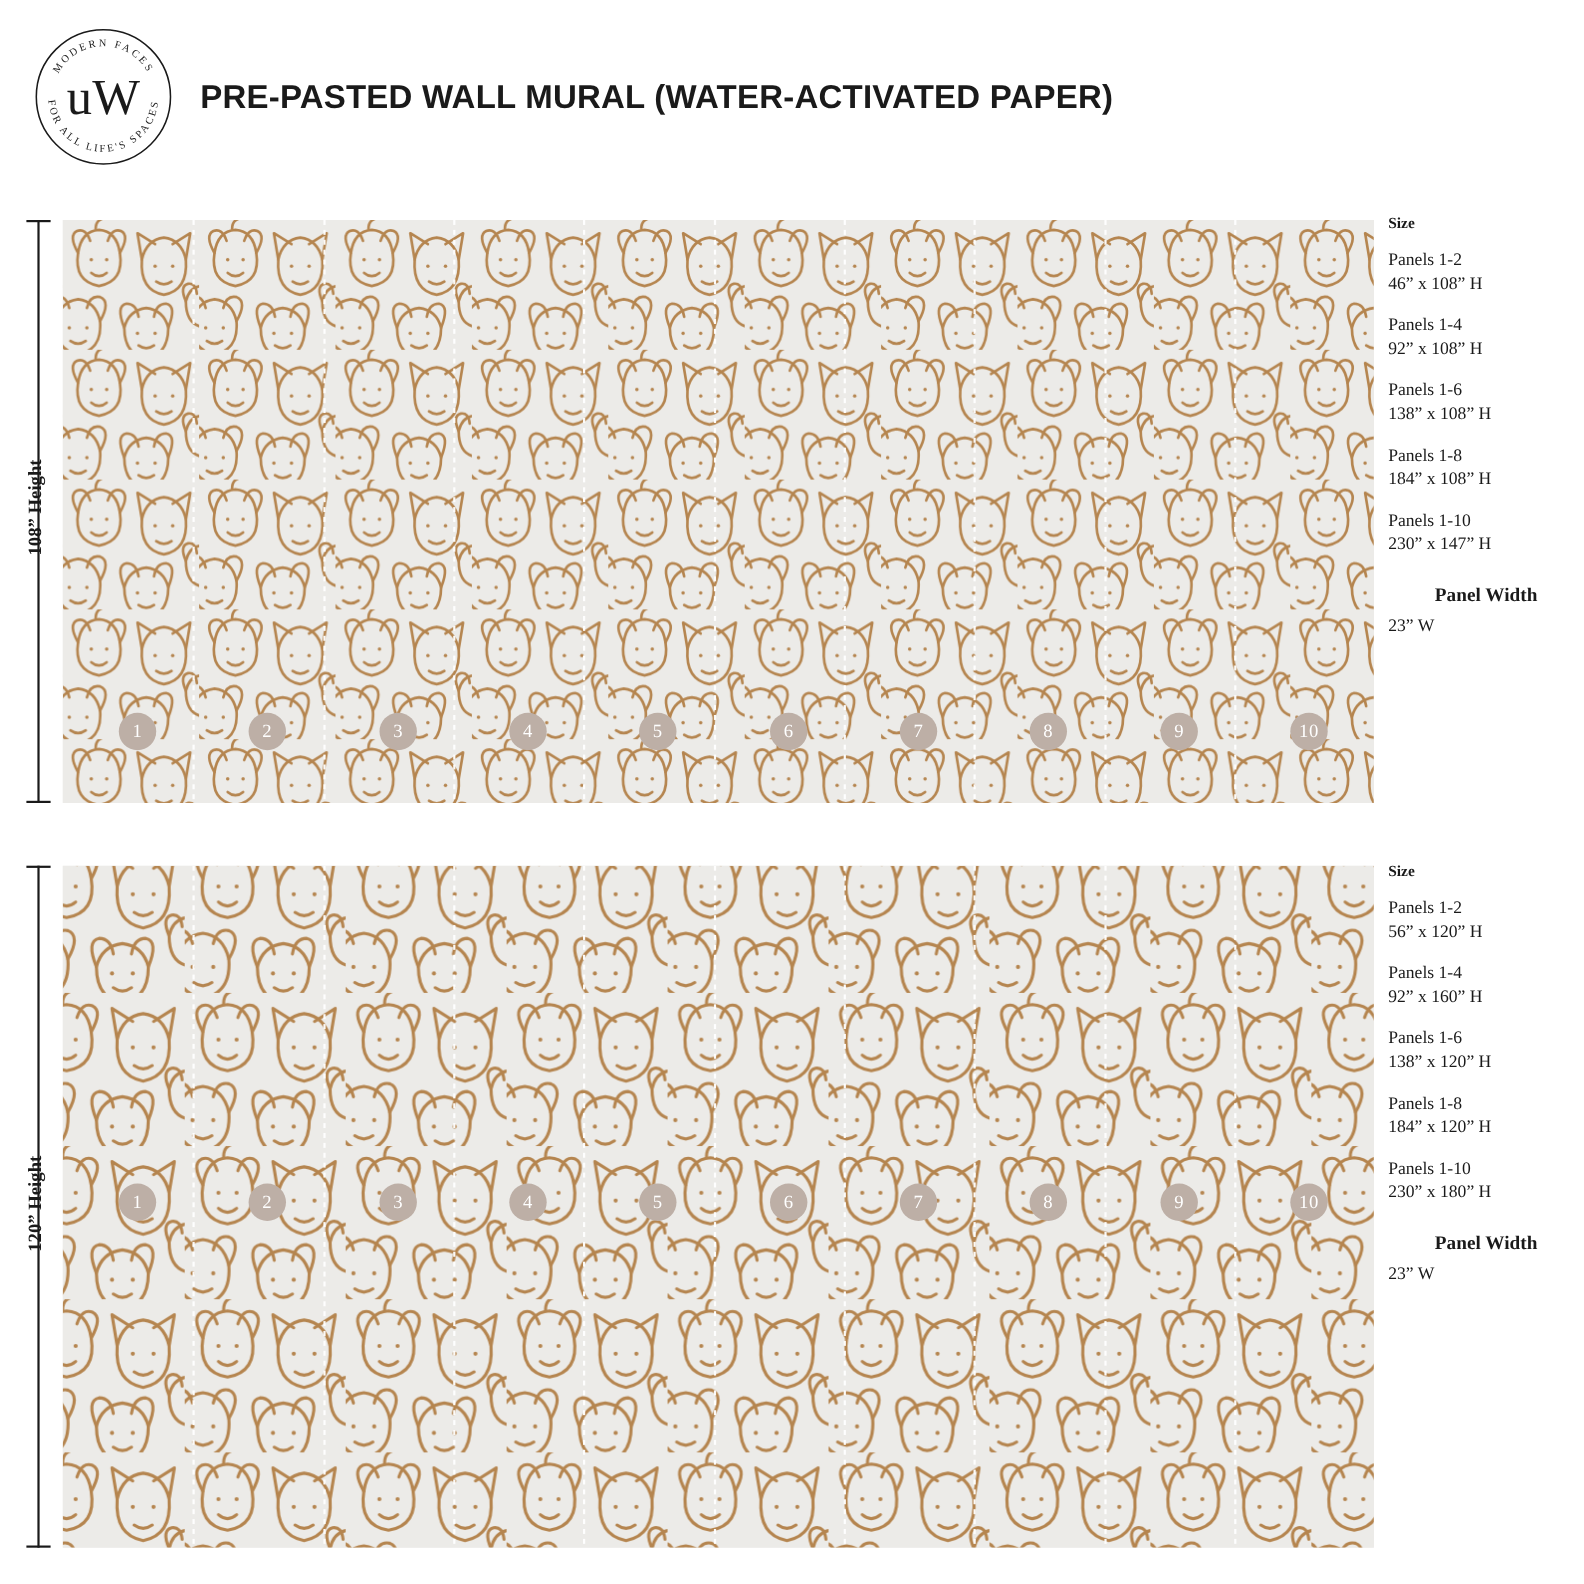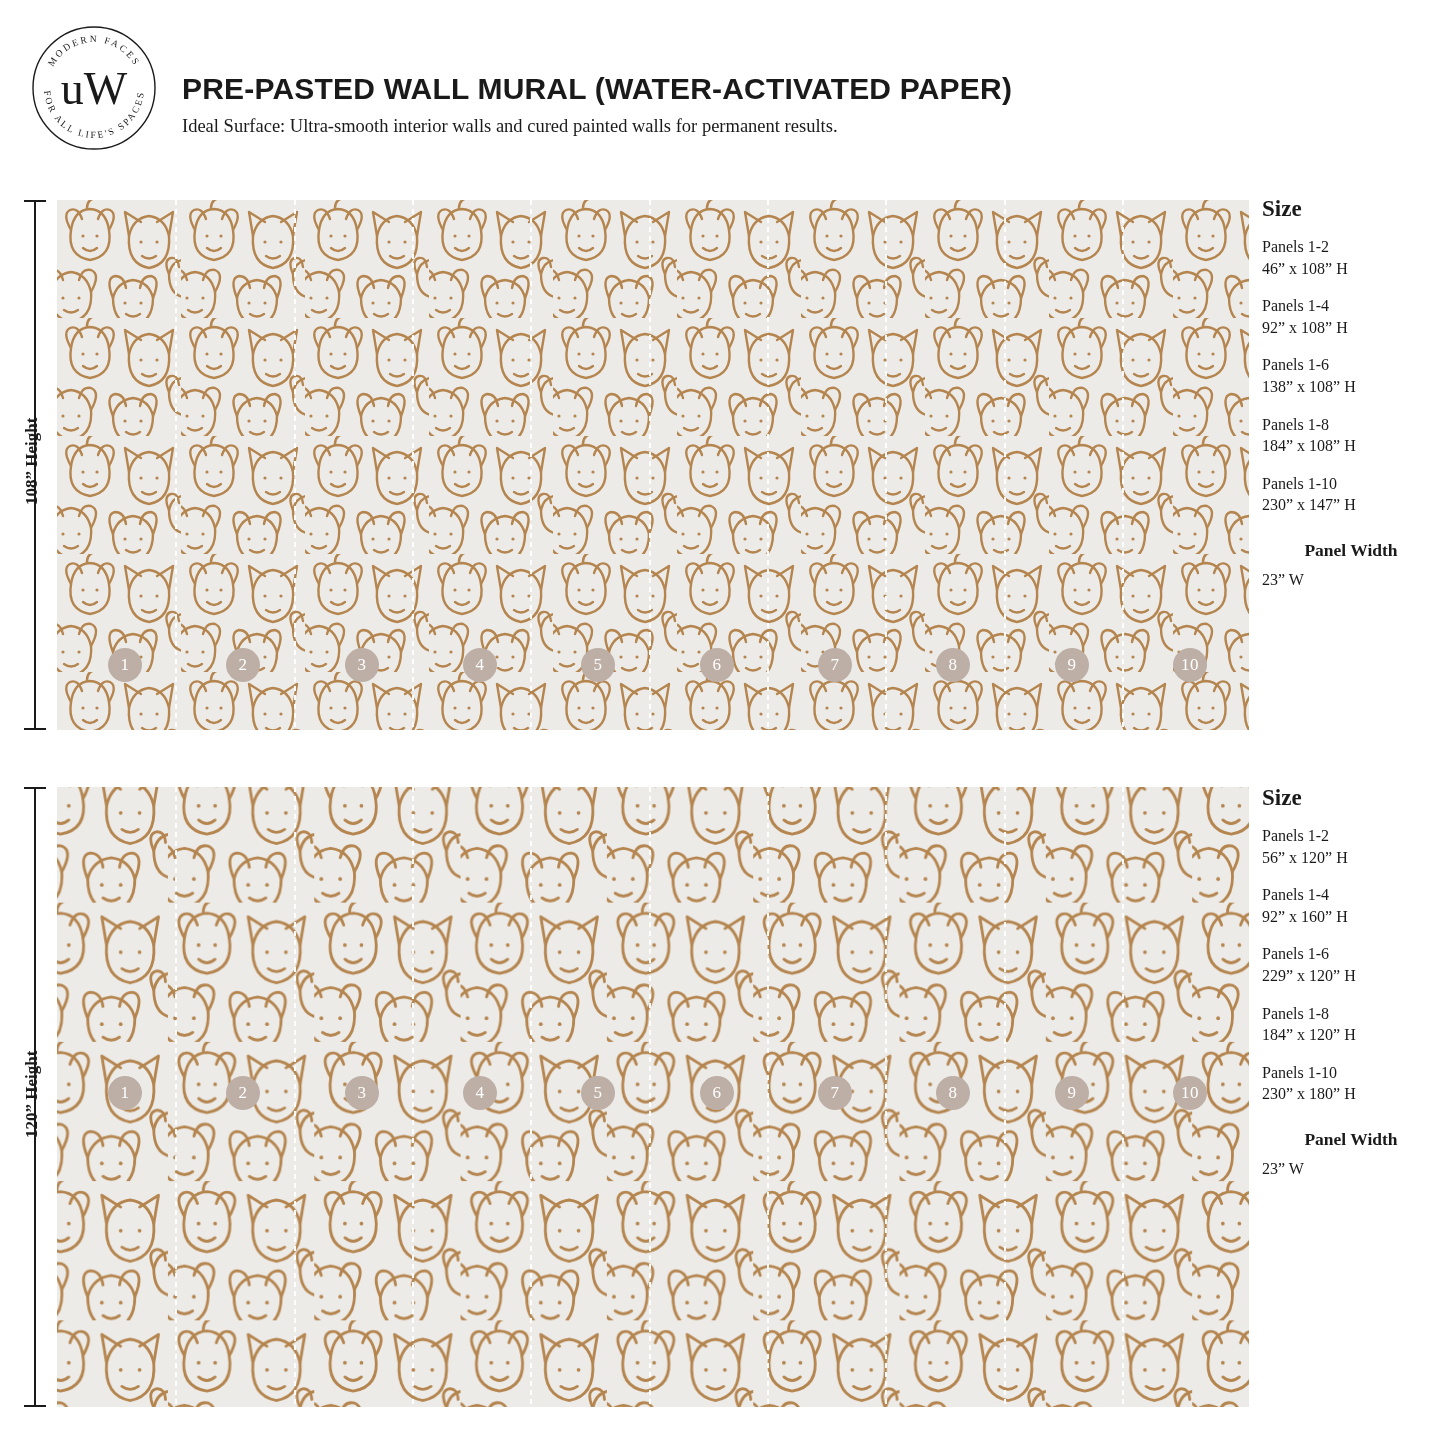"Ideal Surface: Ultra-smooth interior" div.subtitle { html: <div>Ideal Surface: Ultra-smooth interior walls and cured painted walls for permanent results.</div> -> none }
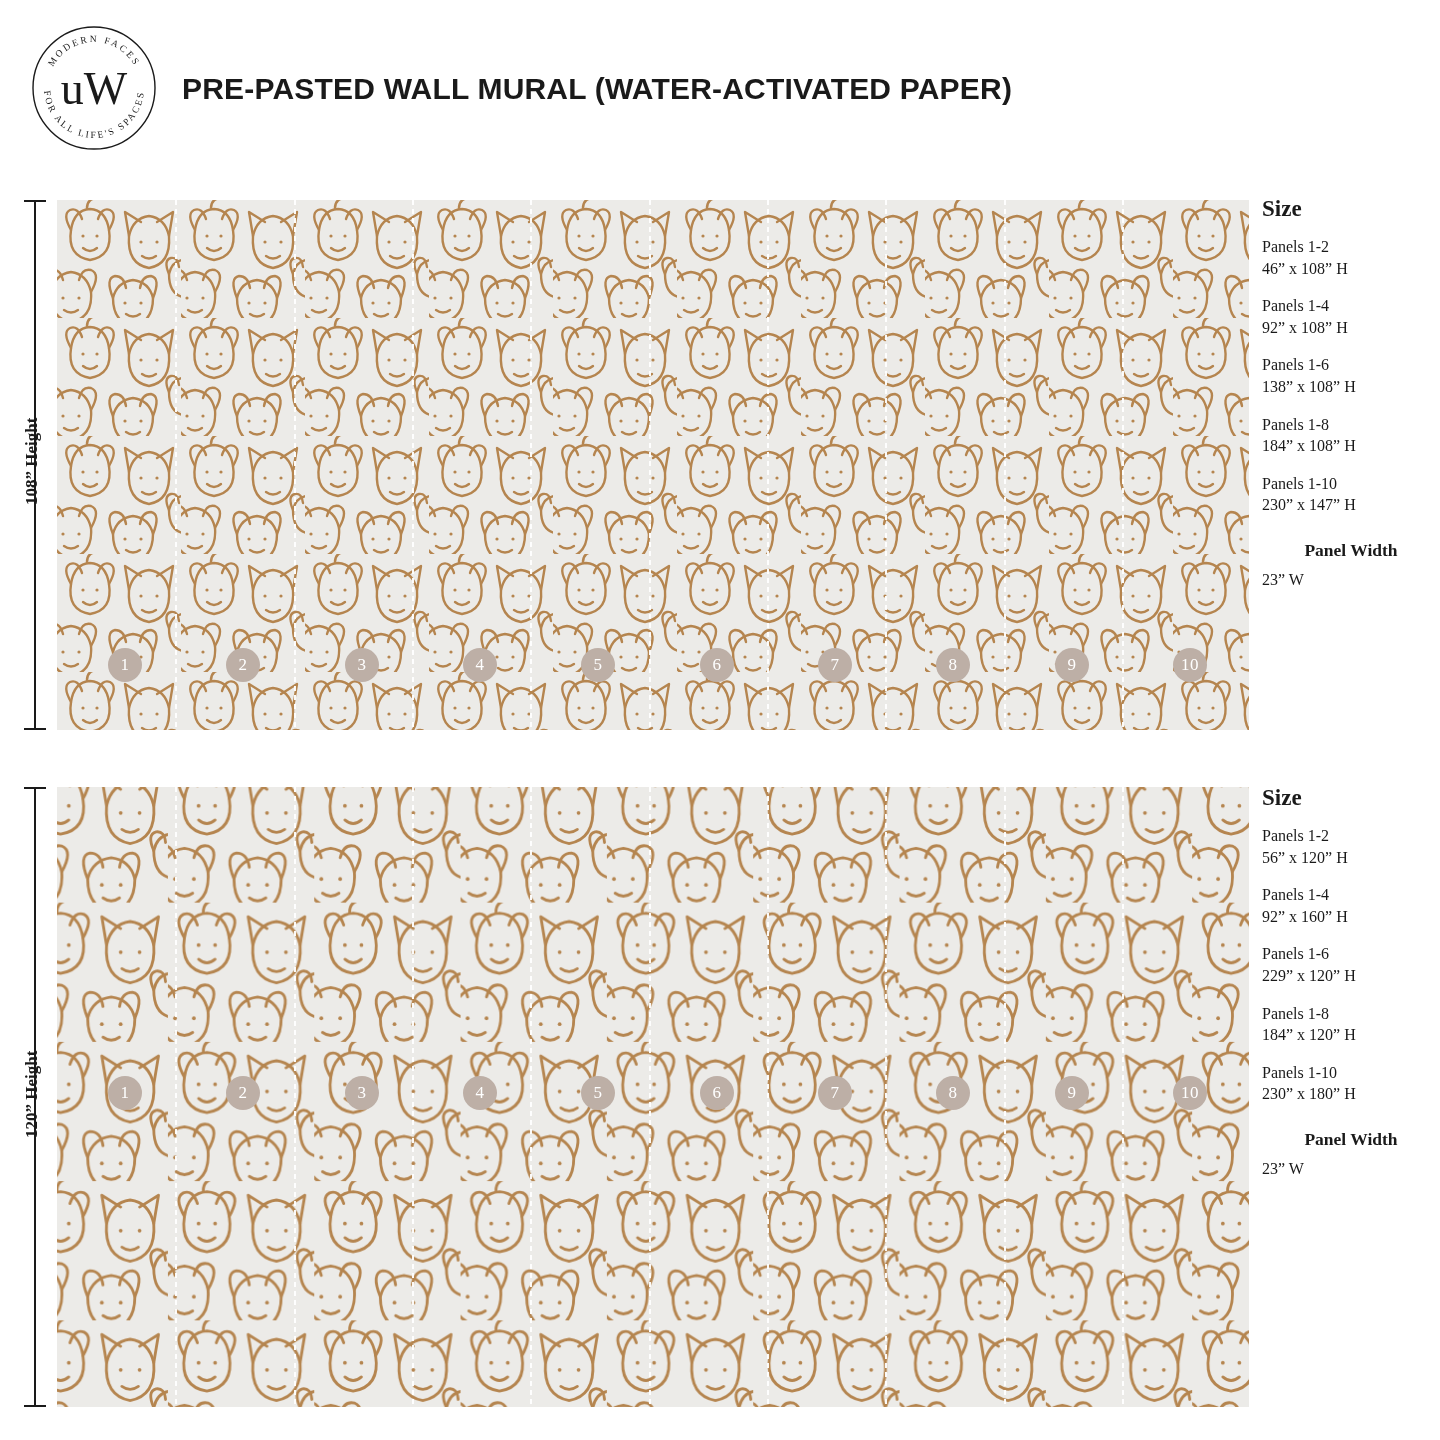"Size" .spec-head { font-size: 23px -> 14px }
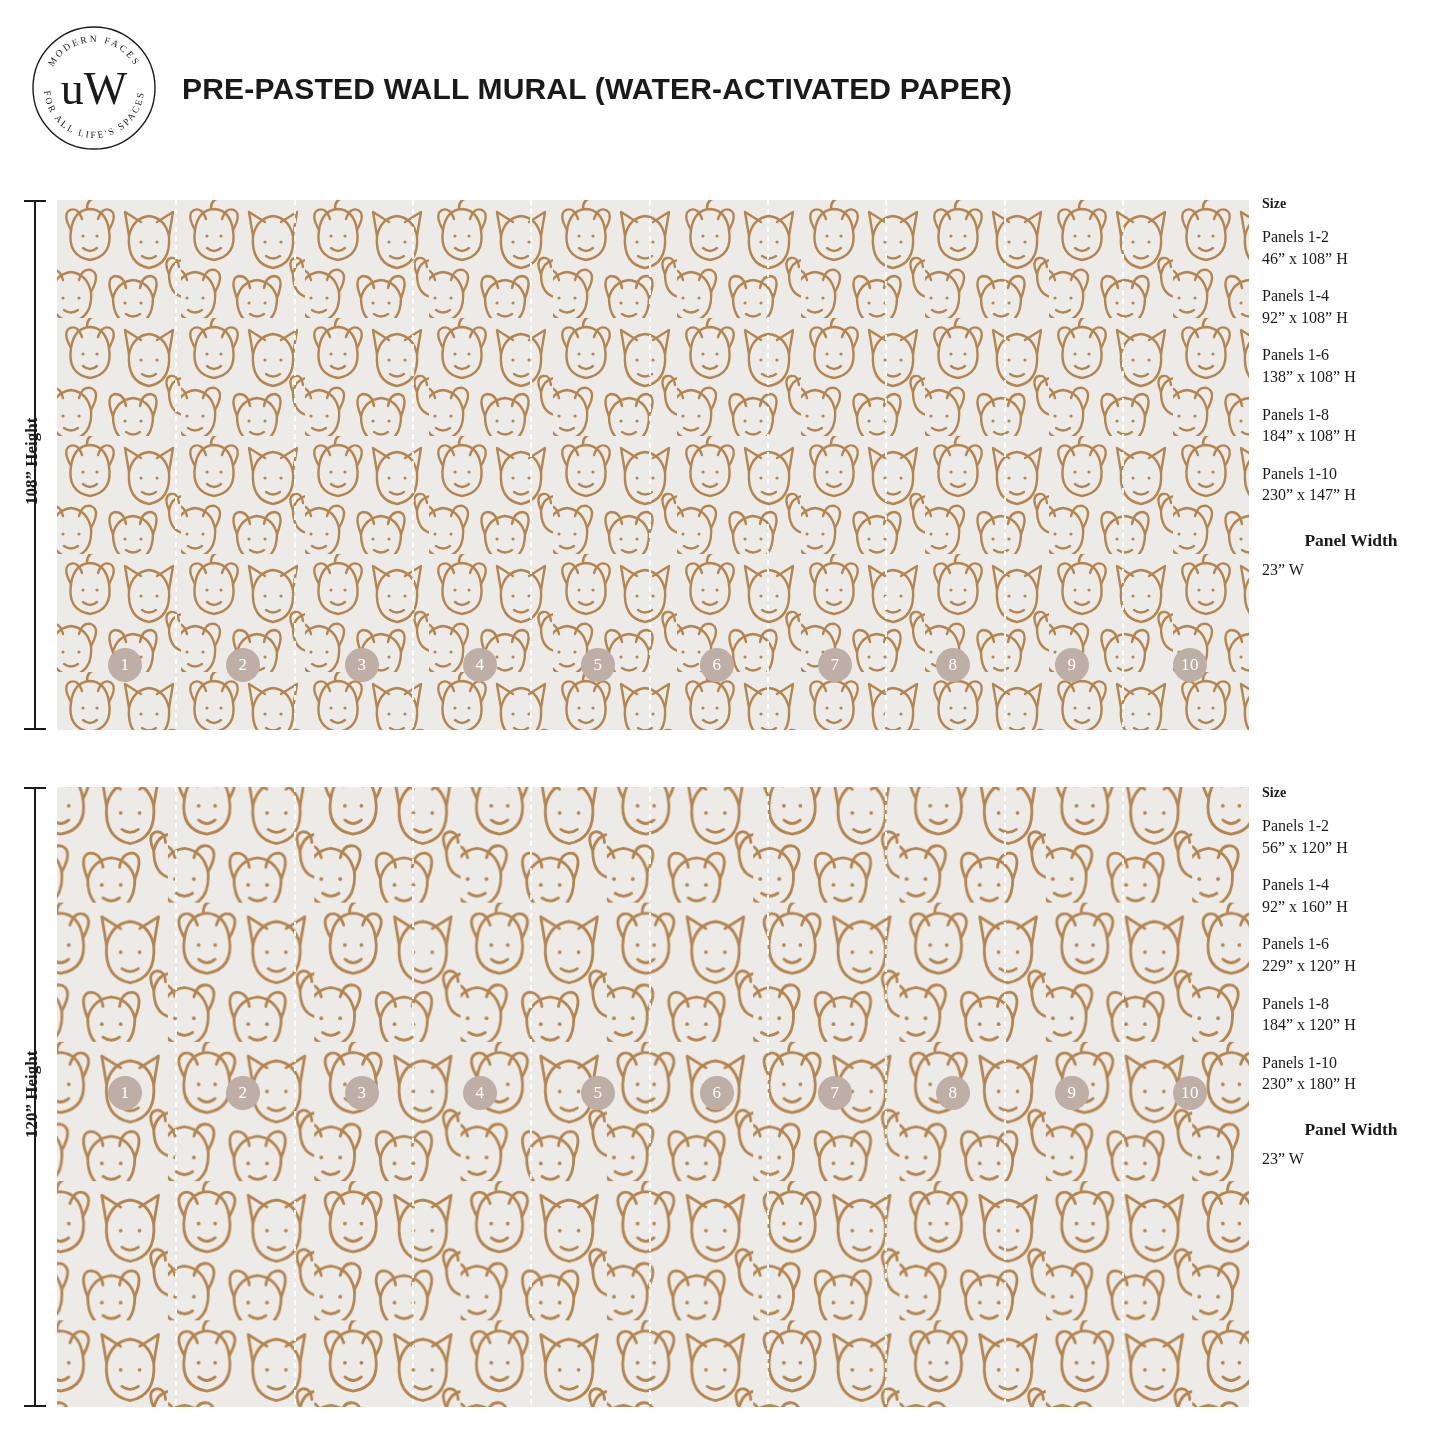"229” x 120” H" div { text: 229 -> 138 }
